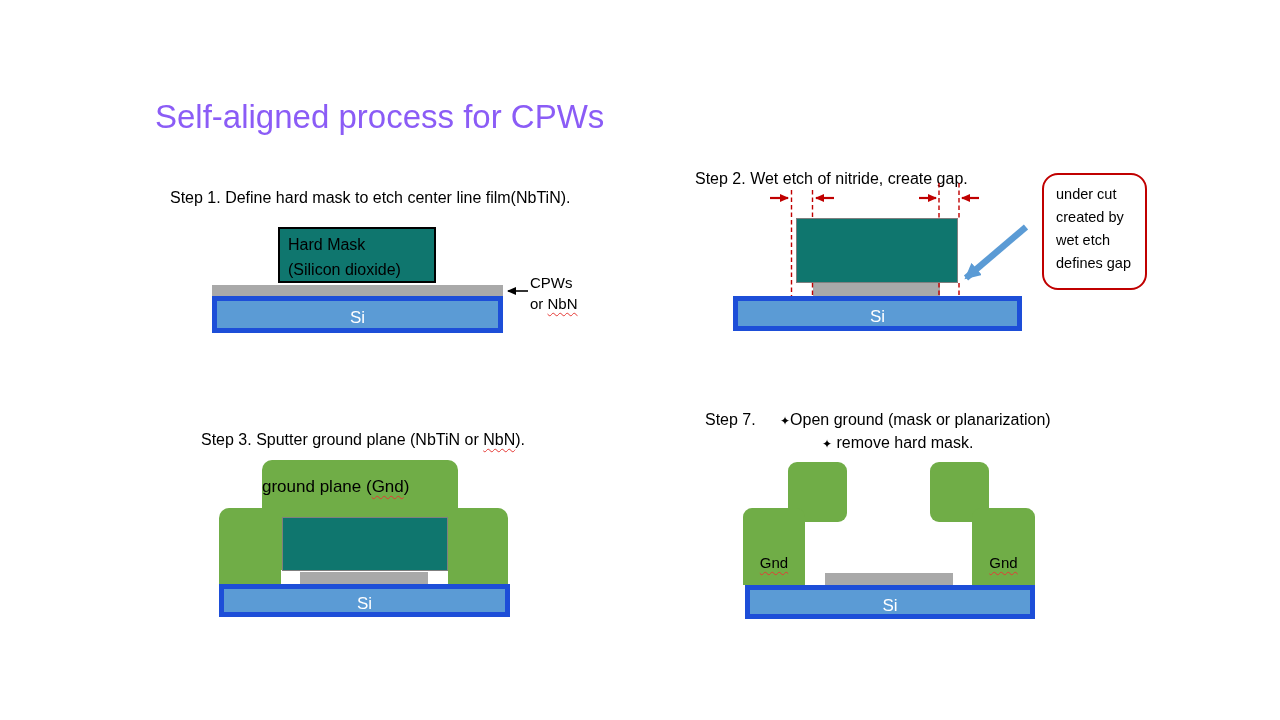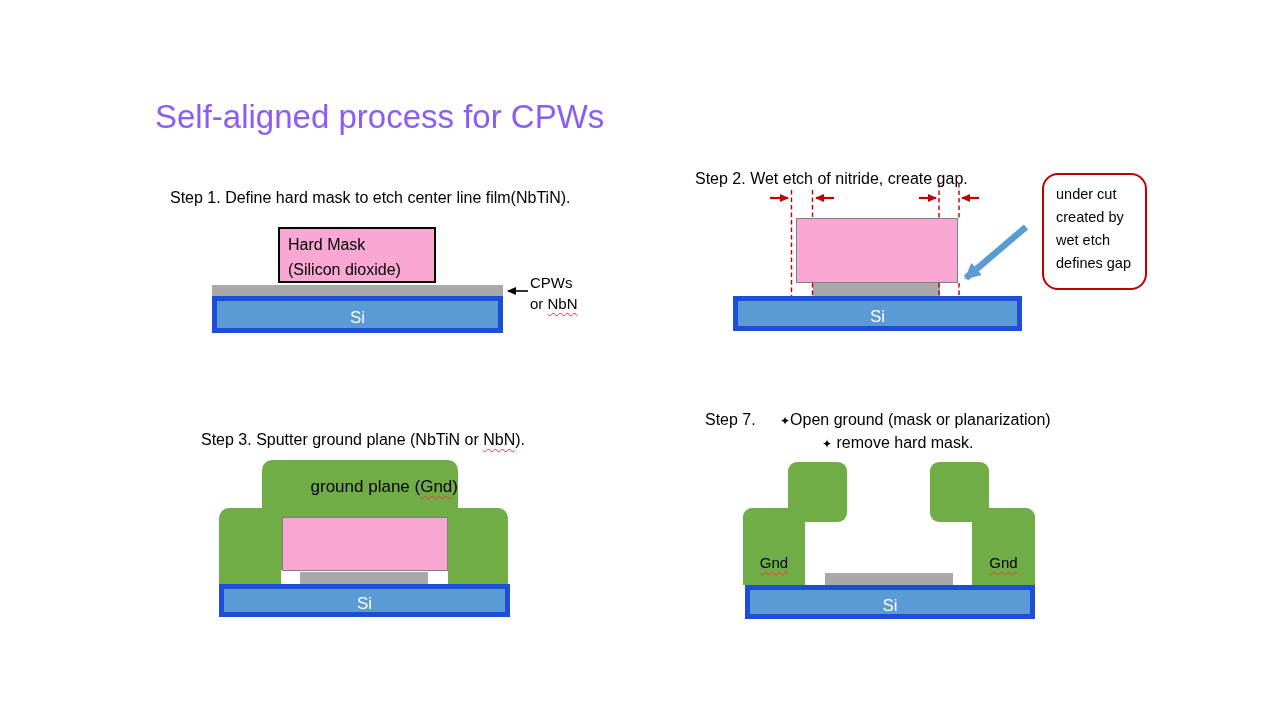"Hard Mask" .yellow { background: #f9a8d4 -> #0f766e }
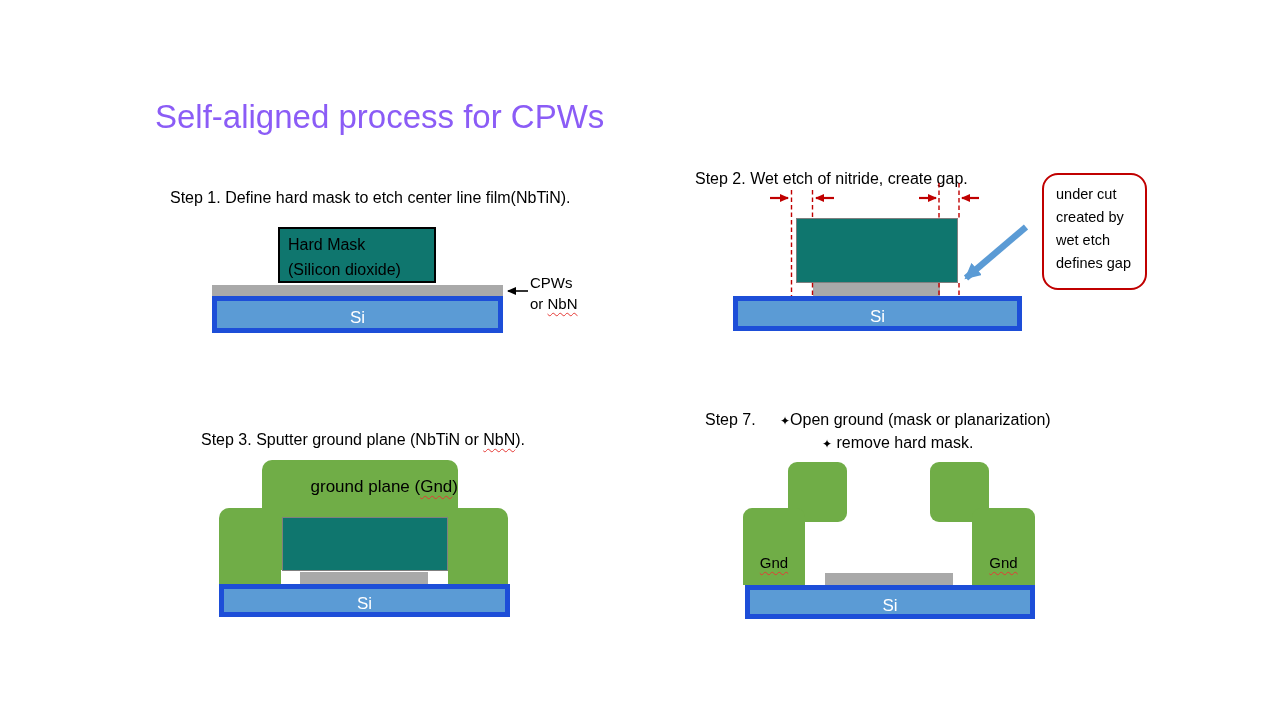"ground plane (Gnd)" .gp-label { text-align: right -> left }
